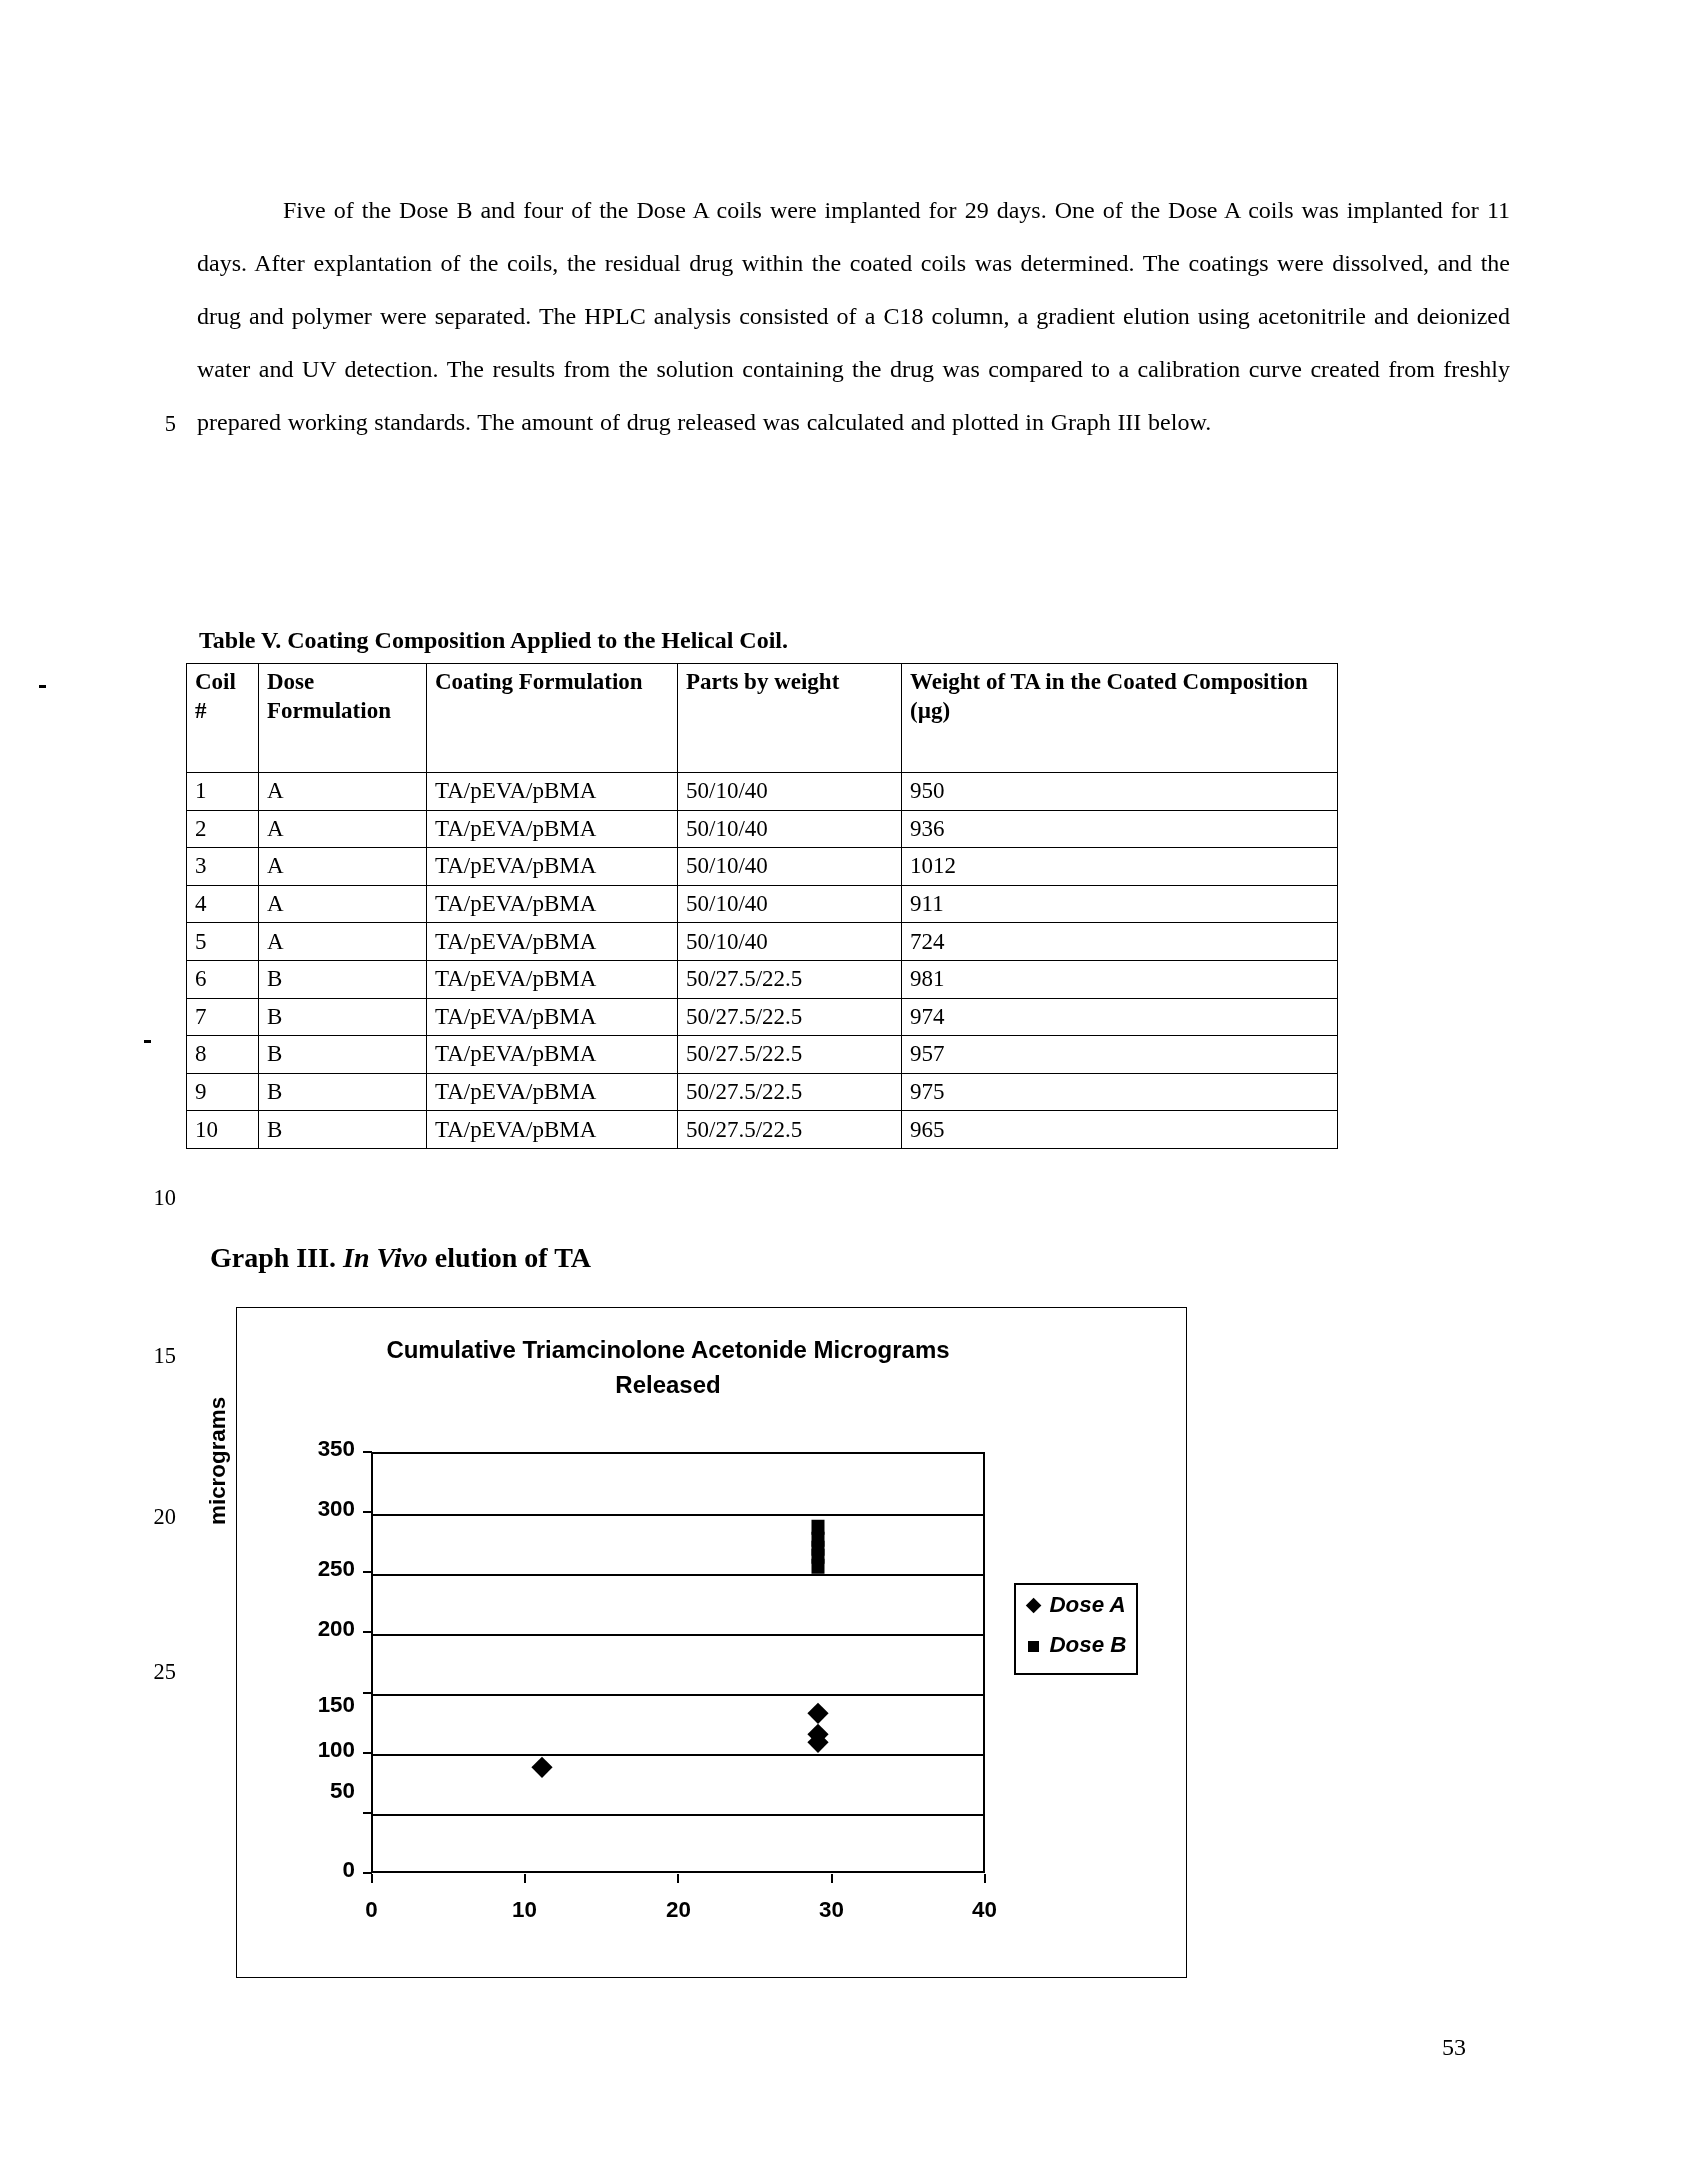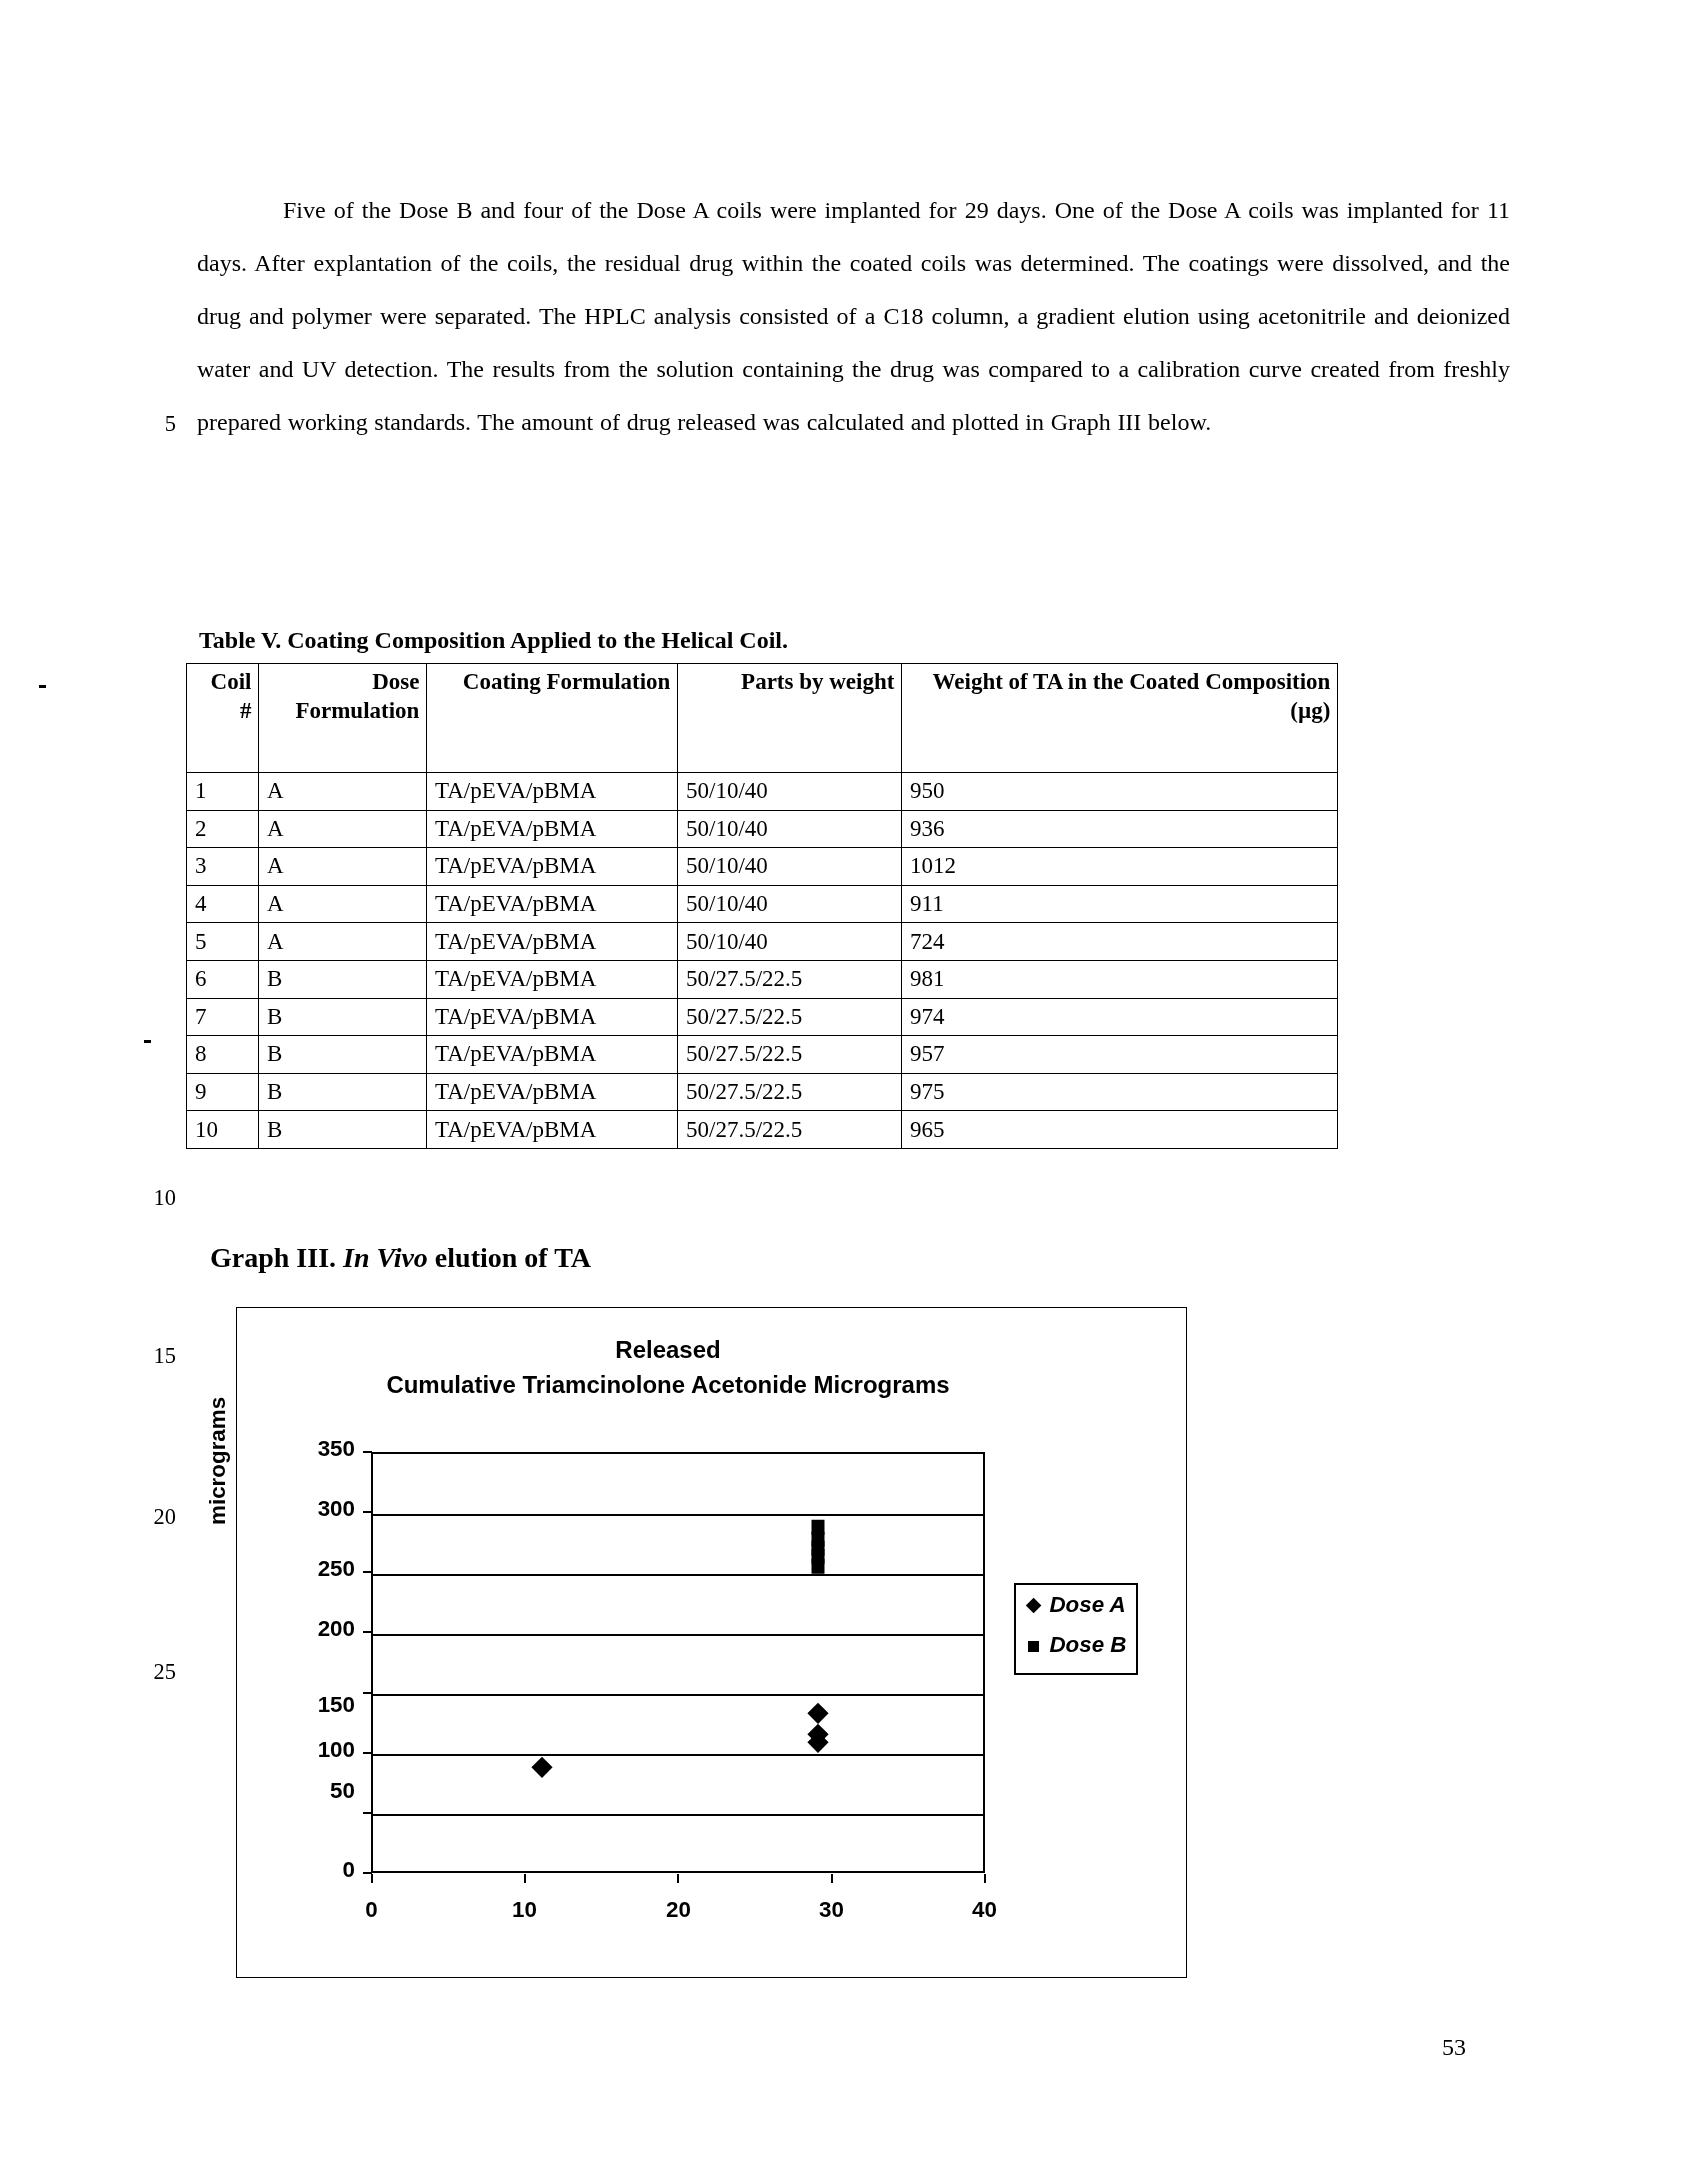"Coil #" table.coat th { text-align: right -> none }
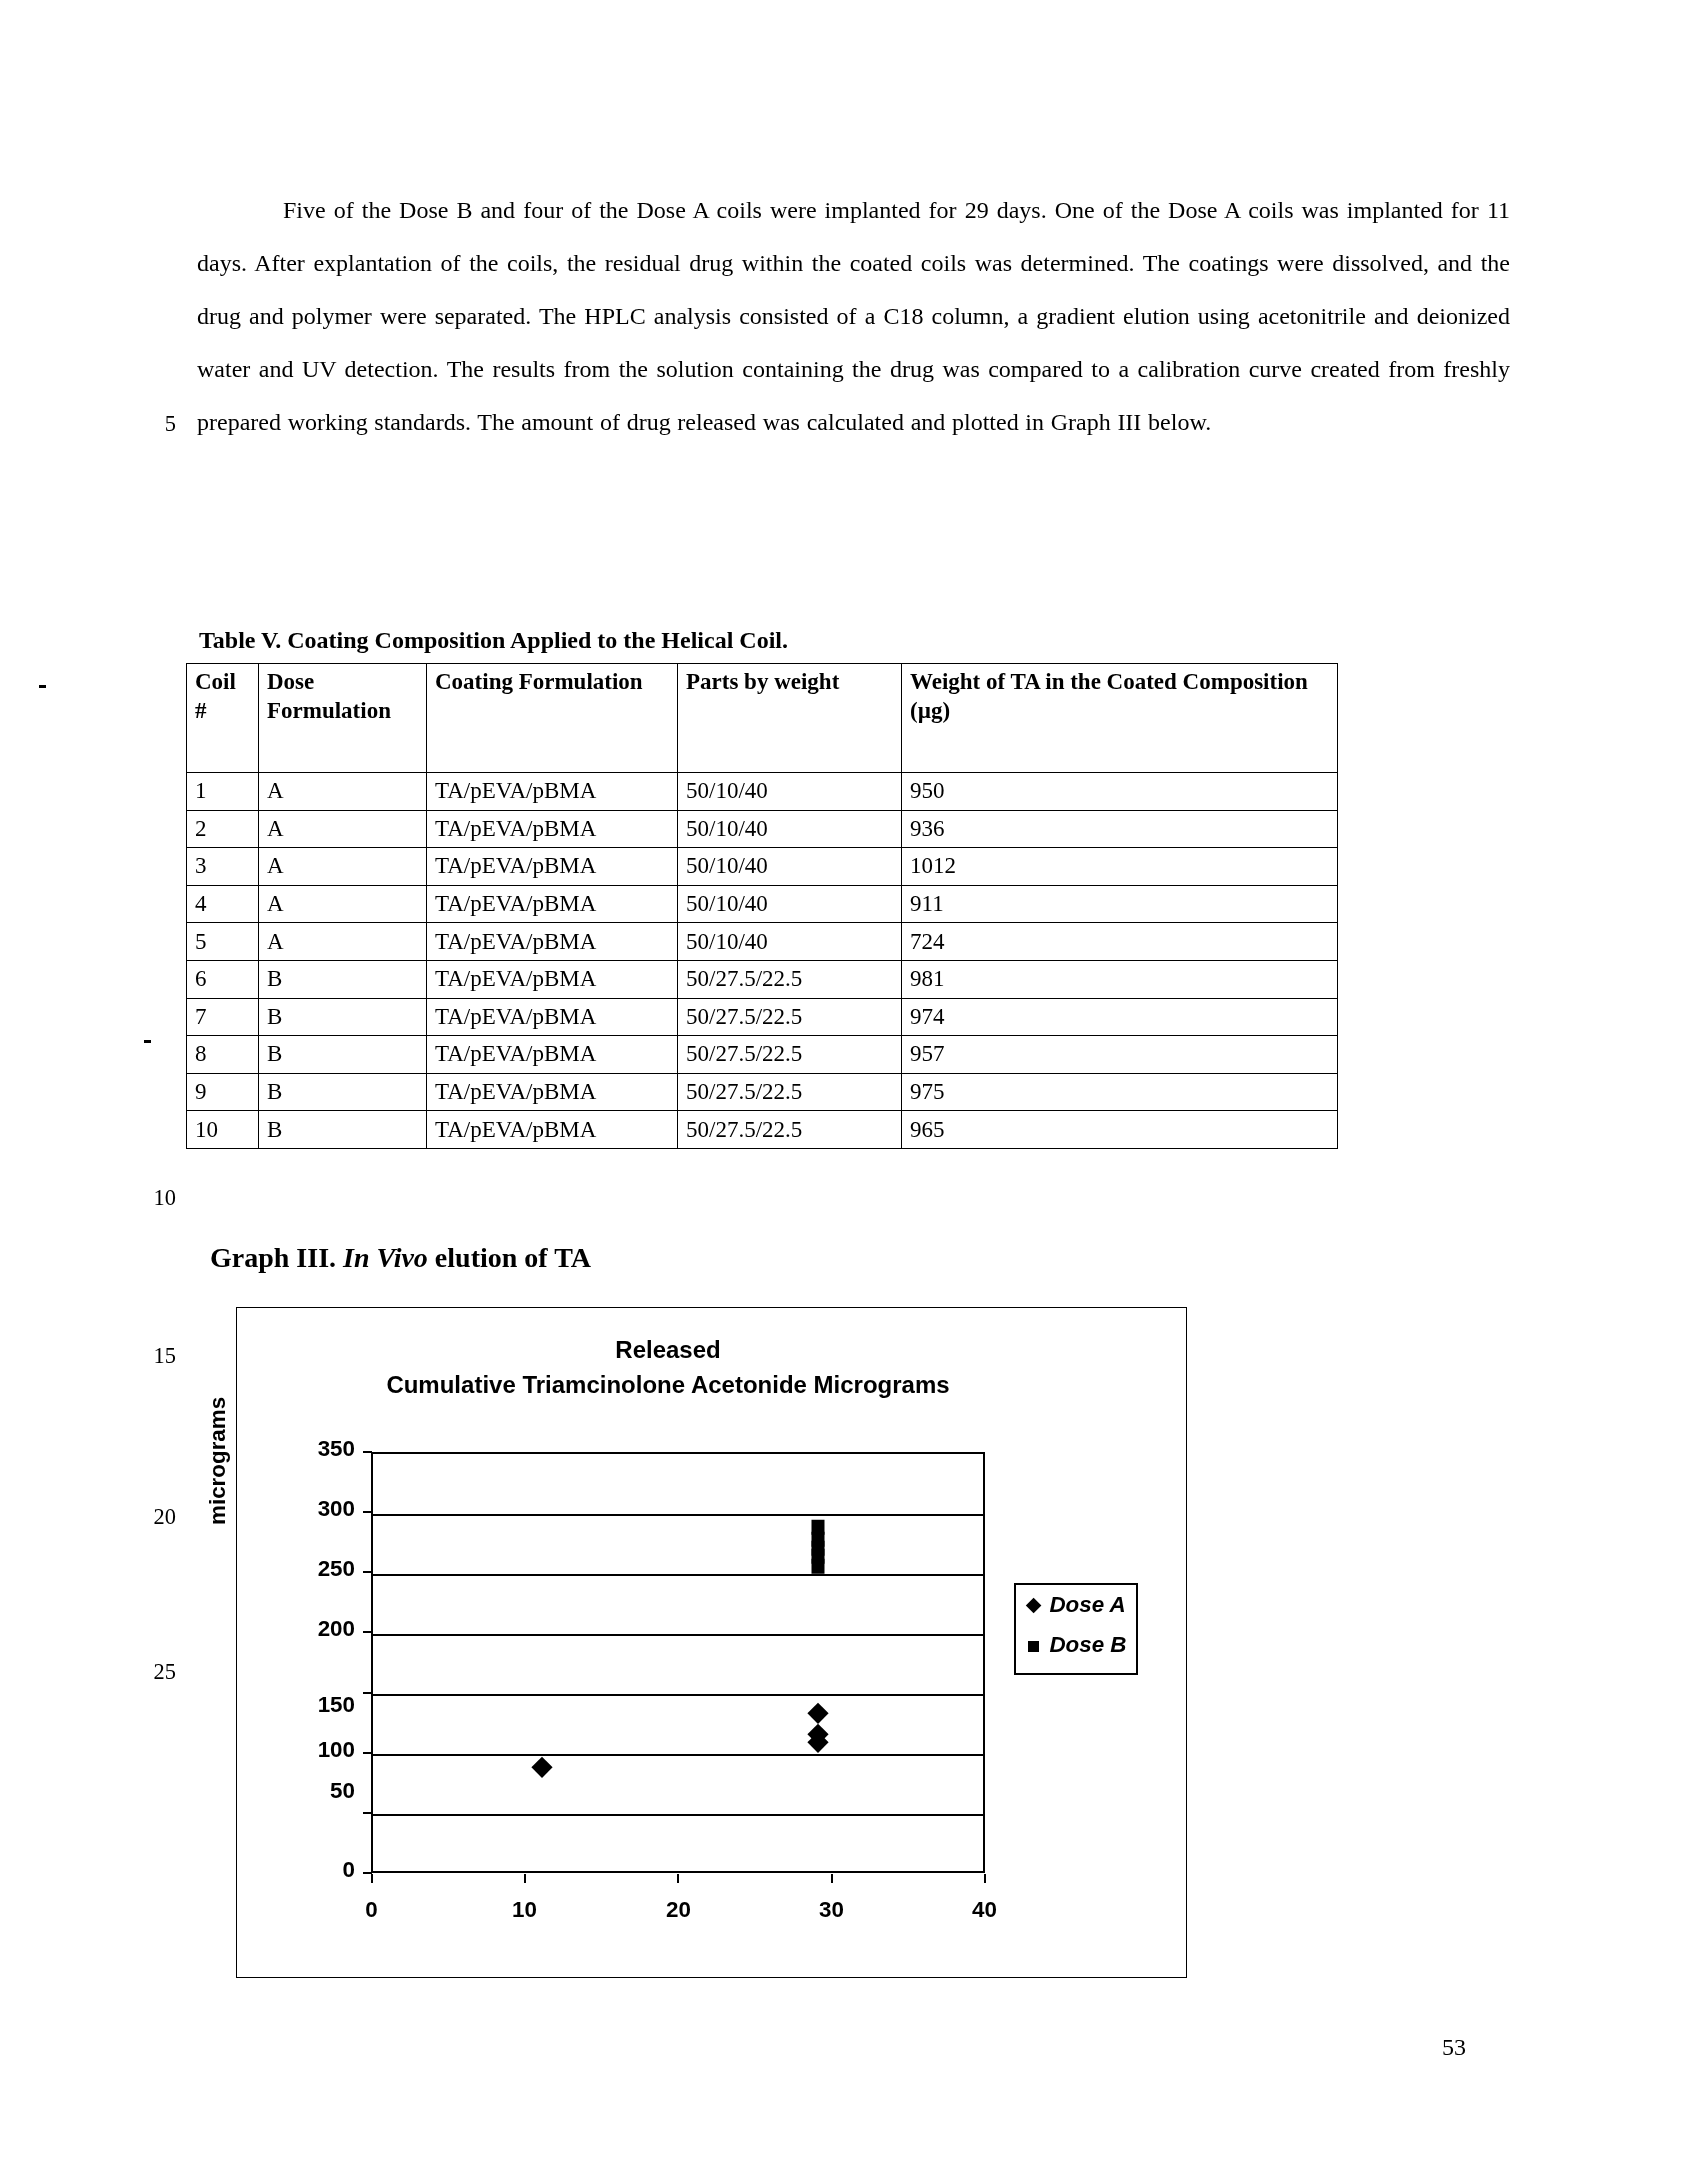"Released" div { order: before "Cumulative Triamcinolone Acetonide" -> after "Cumulative Triamcinolone Acetonide" }
